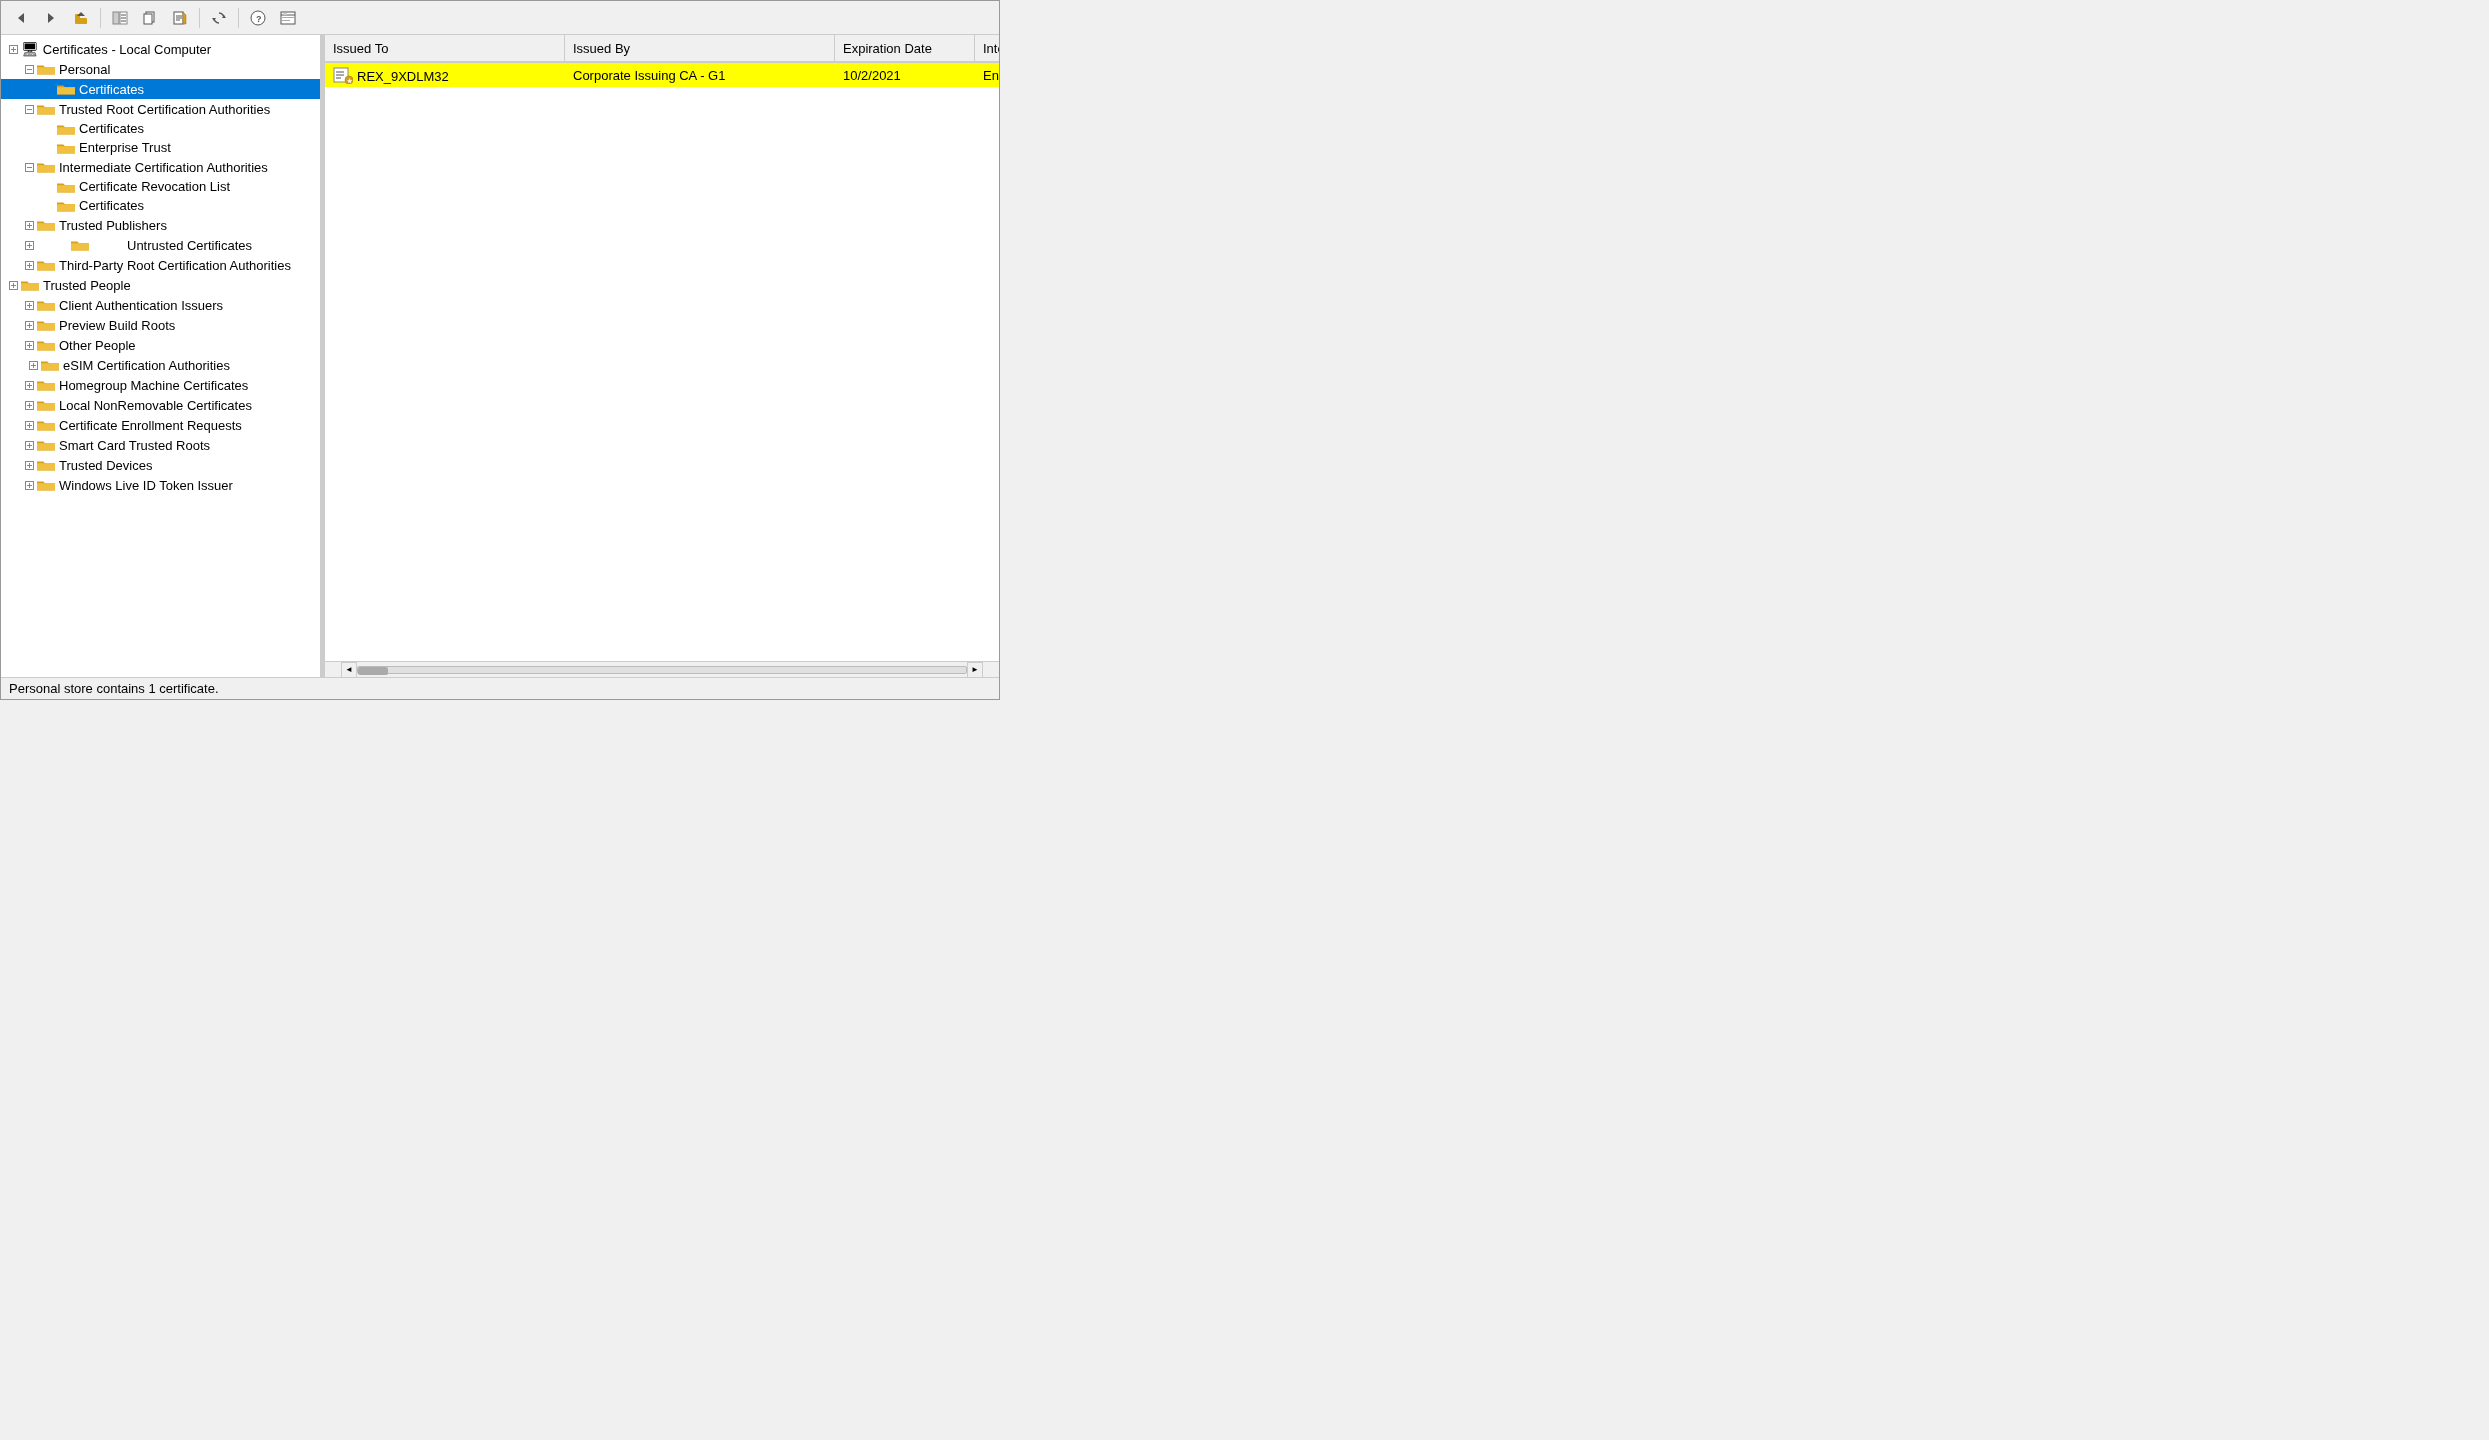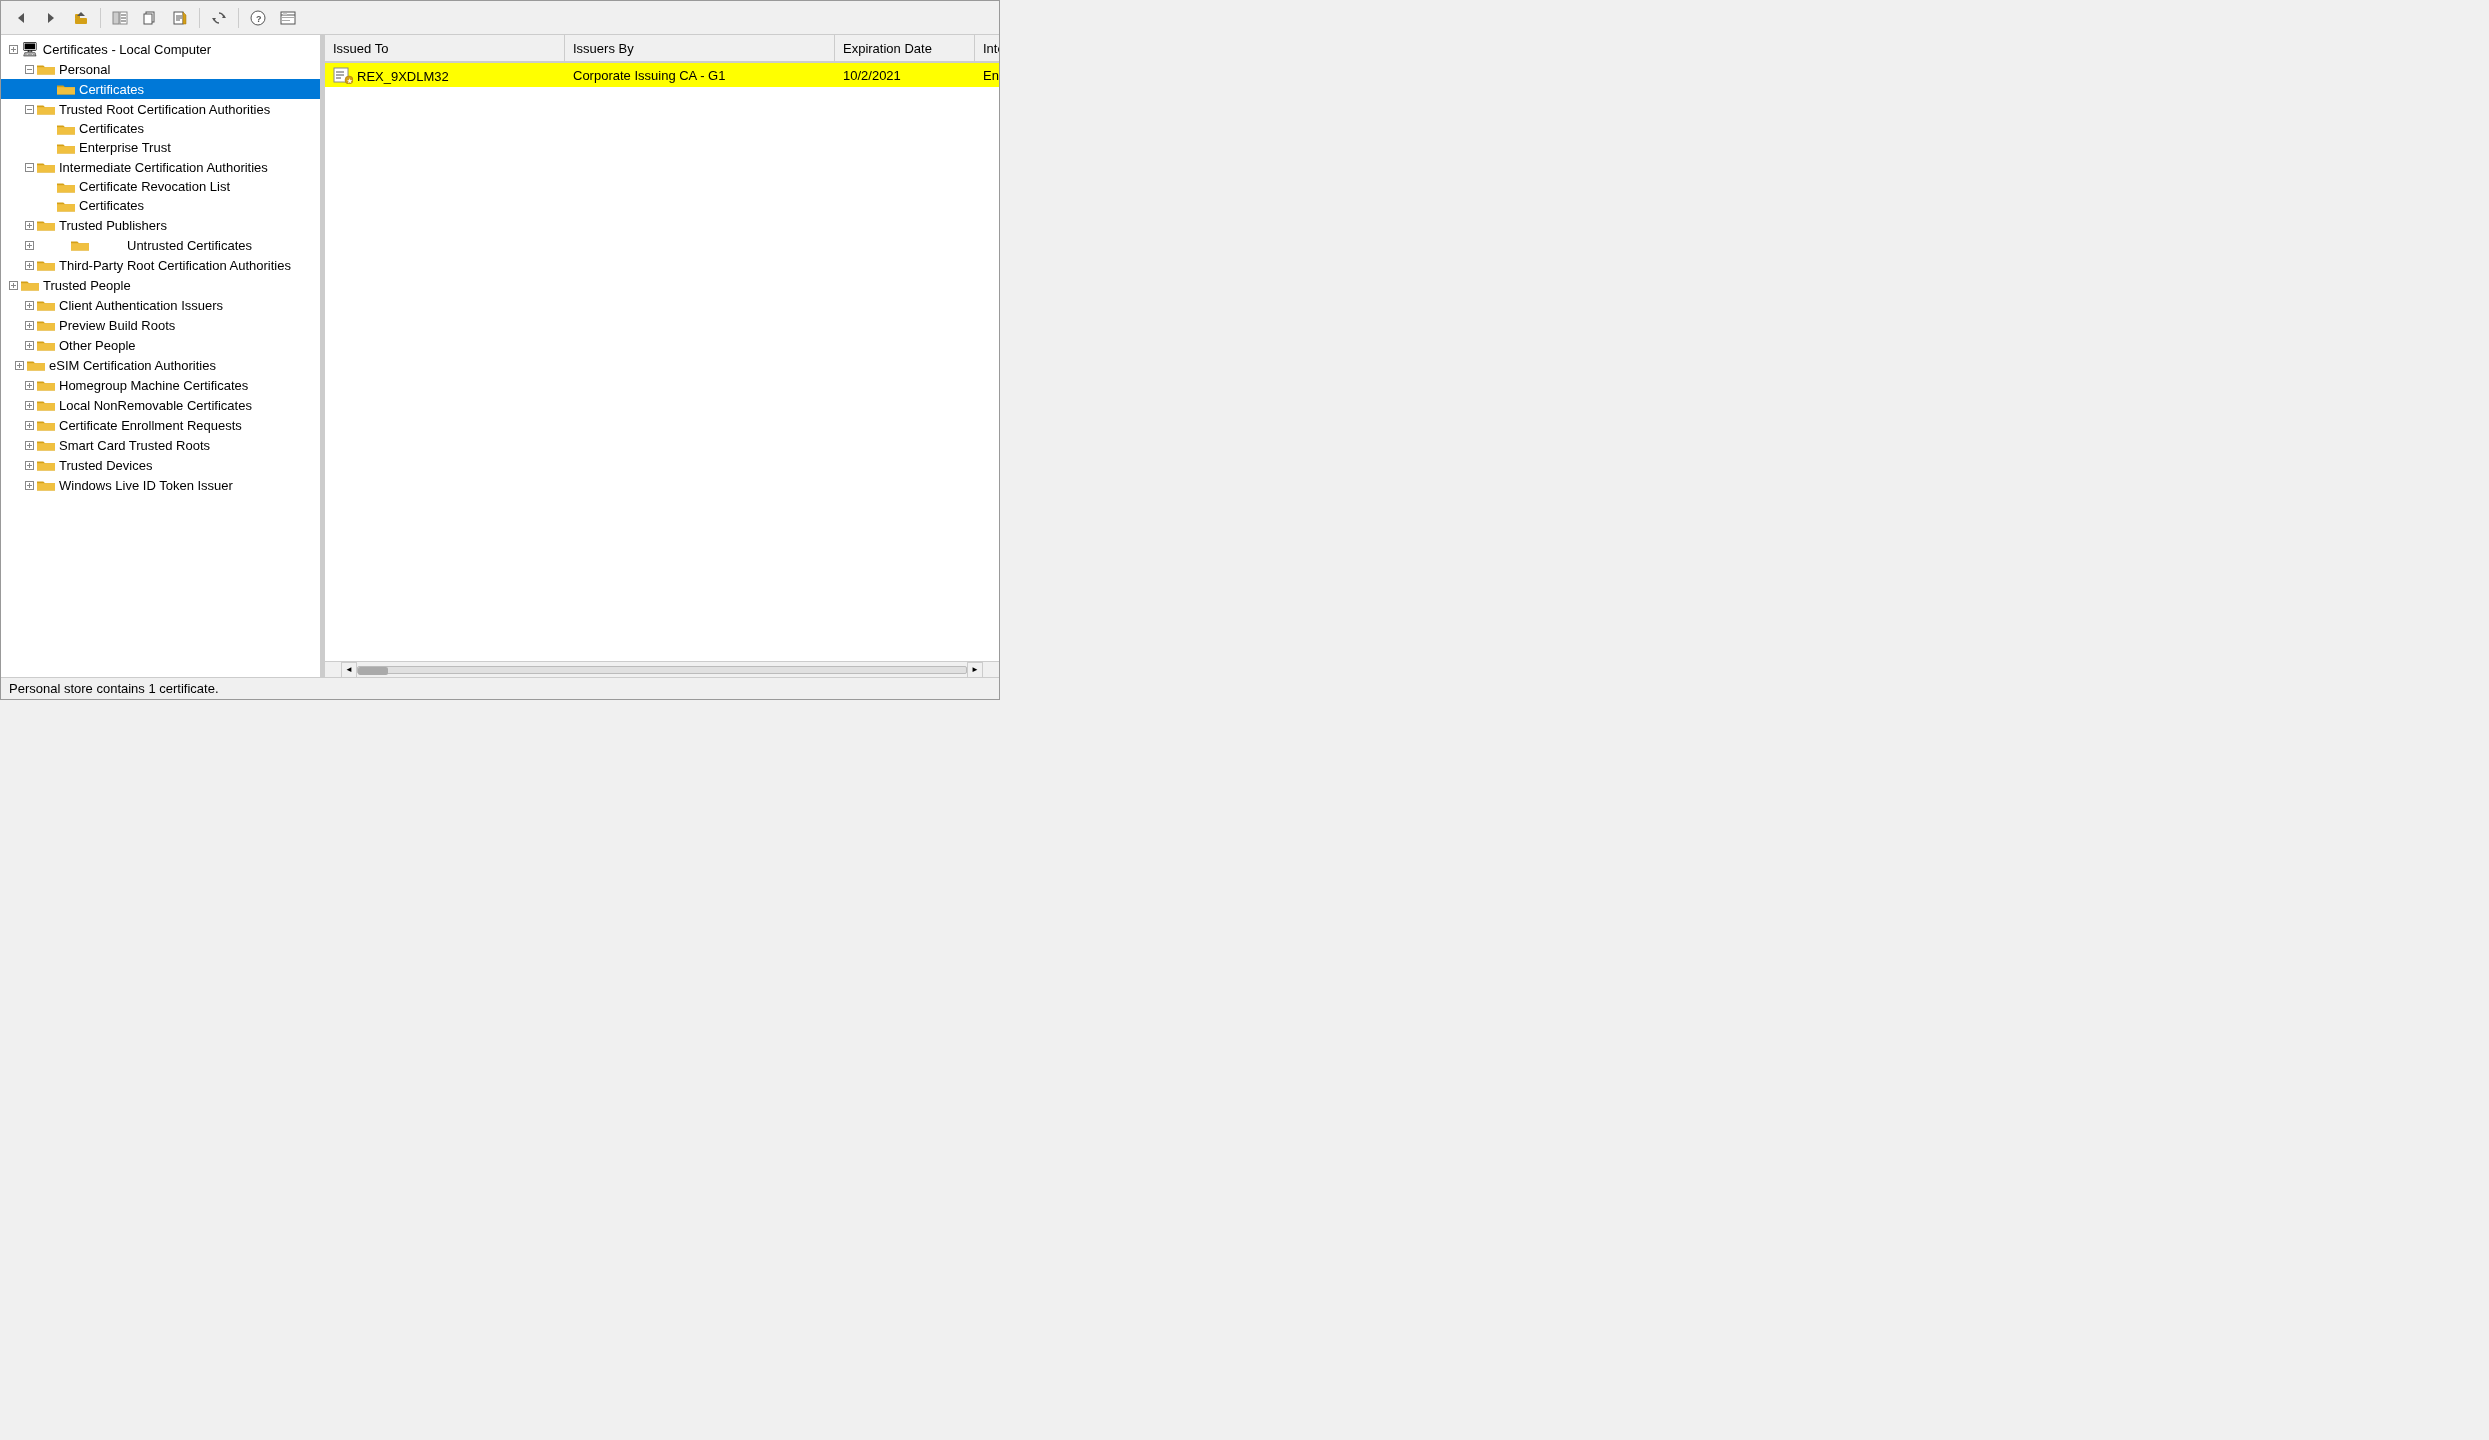"Issuers By" div.col-header { text: Issuers -> Issued }
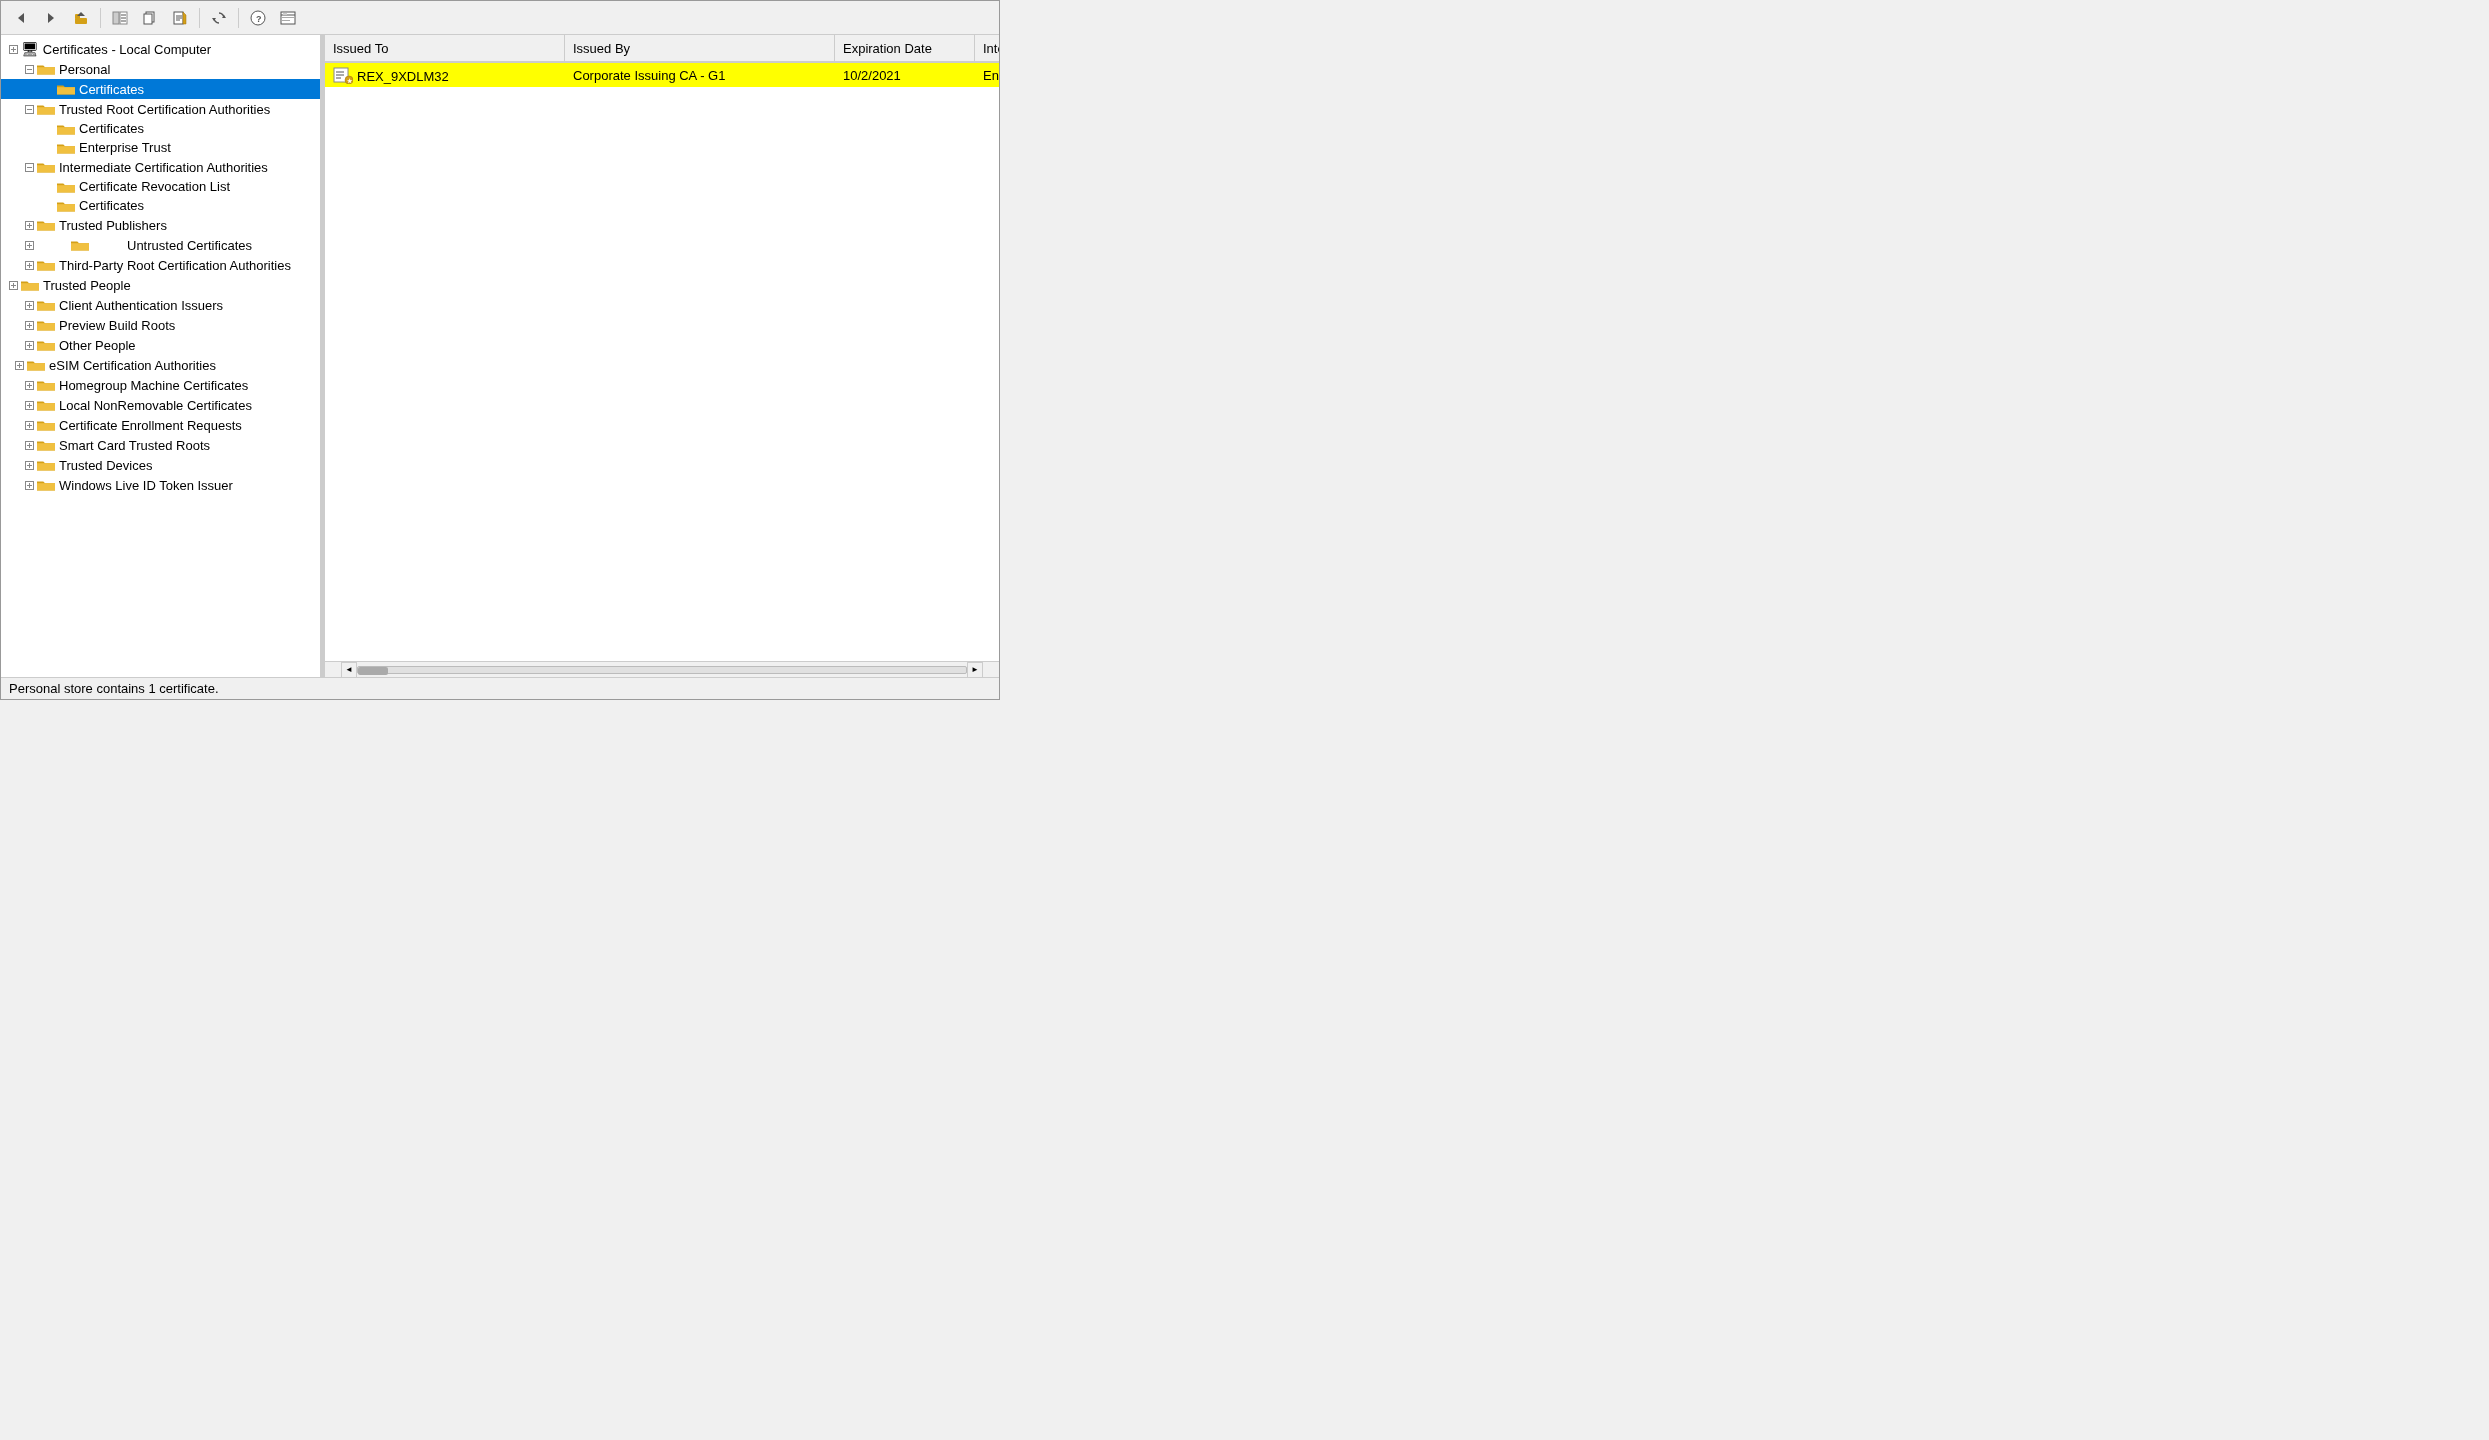"eSIM Certification Authorities" div.tree-item { padding-left: 10px -> 24px }
